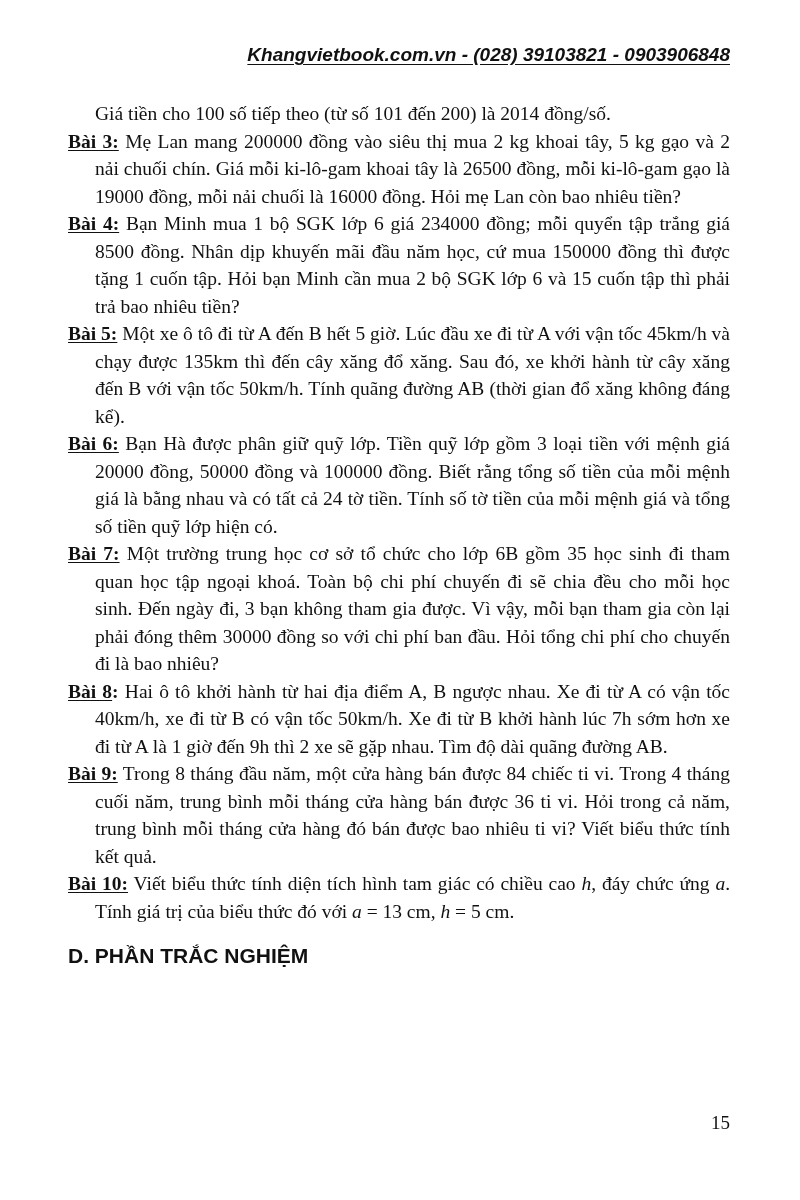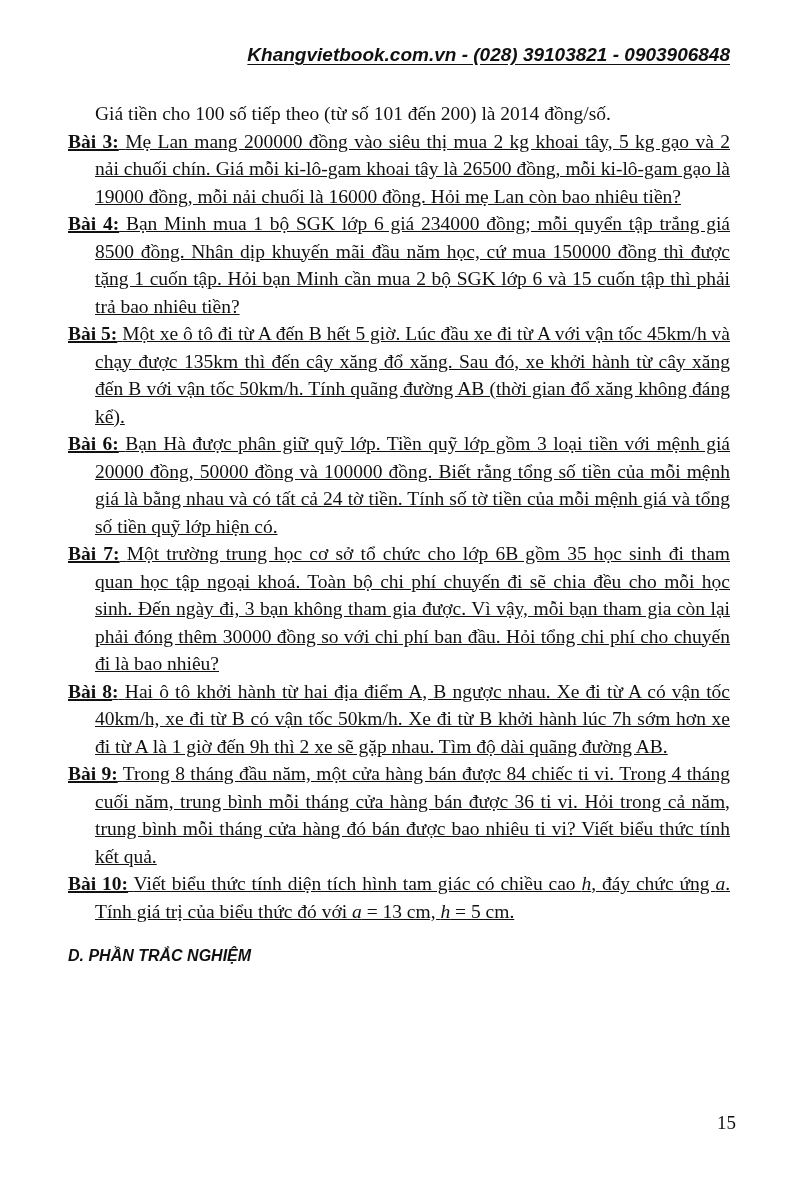"Bài 3: Mẹ Lan mang" p.para { text-decoration: underline -> none }
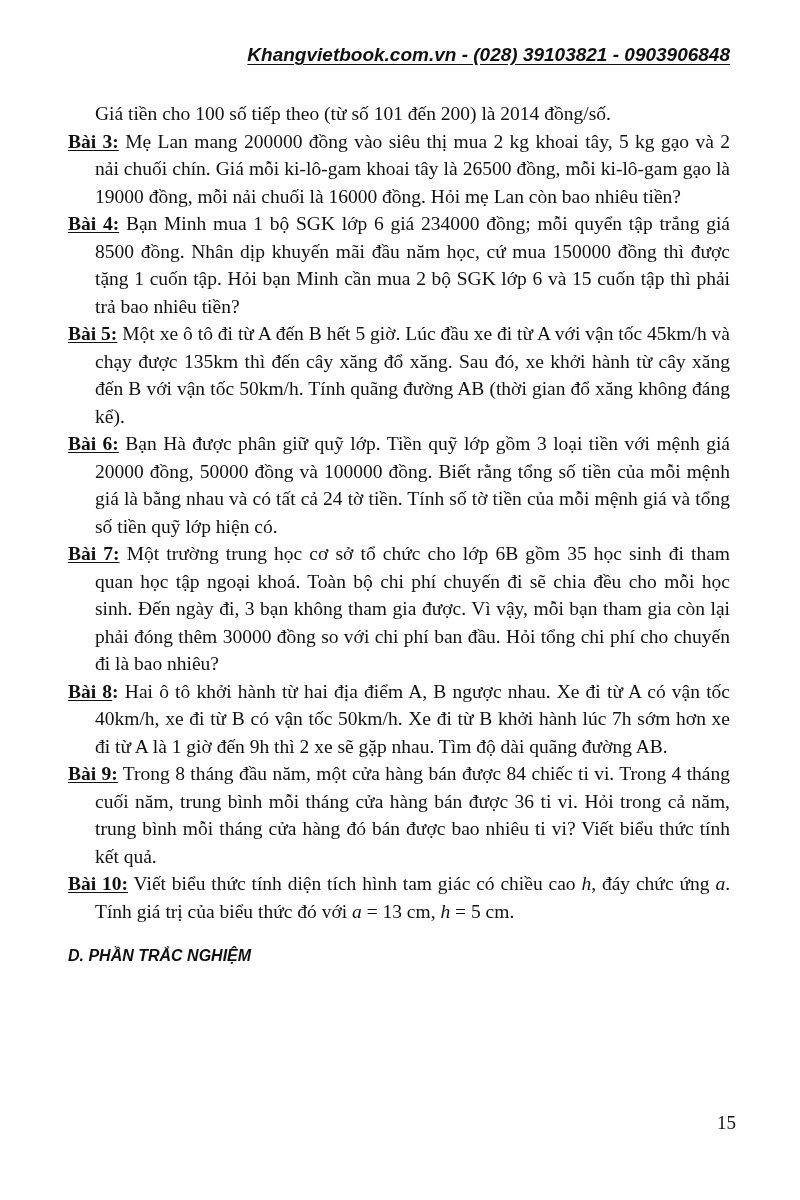"D. PHẦN TRẮC NGHIỆM" .section-heading { font-size: 16px -> 21px; font-style: italic -> none }
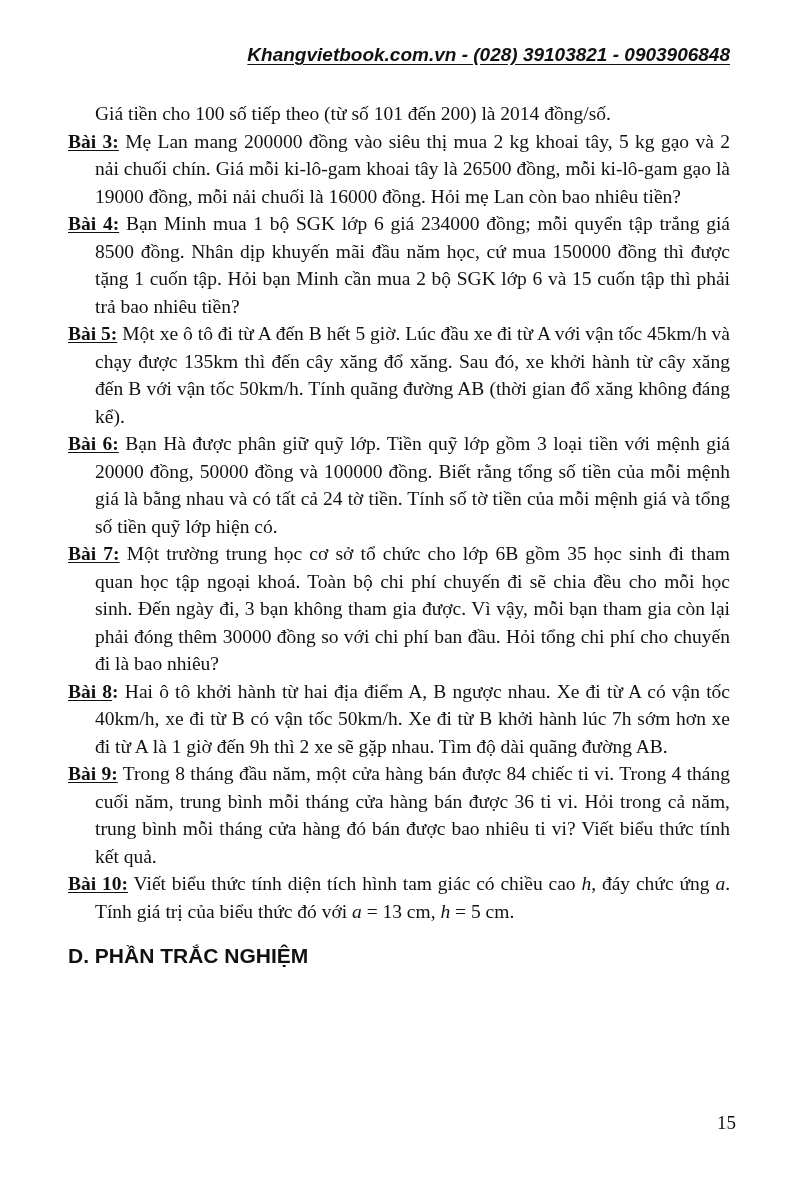"15" .footer { right: 64px -> 70px }
